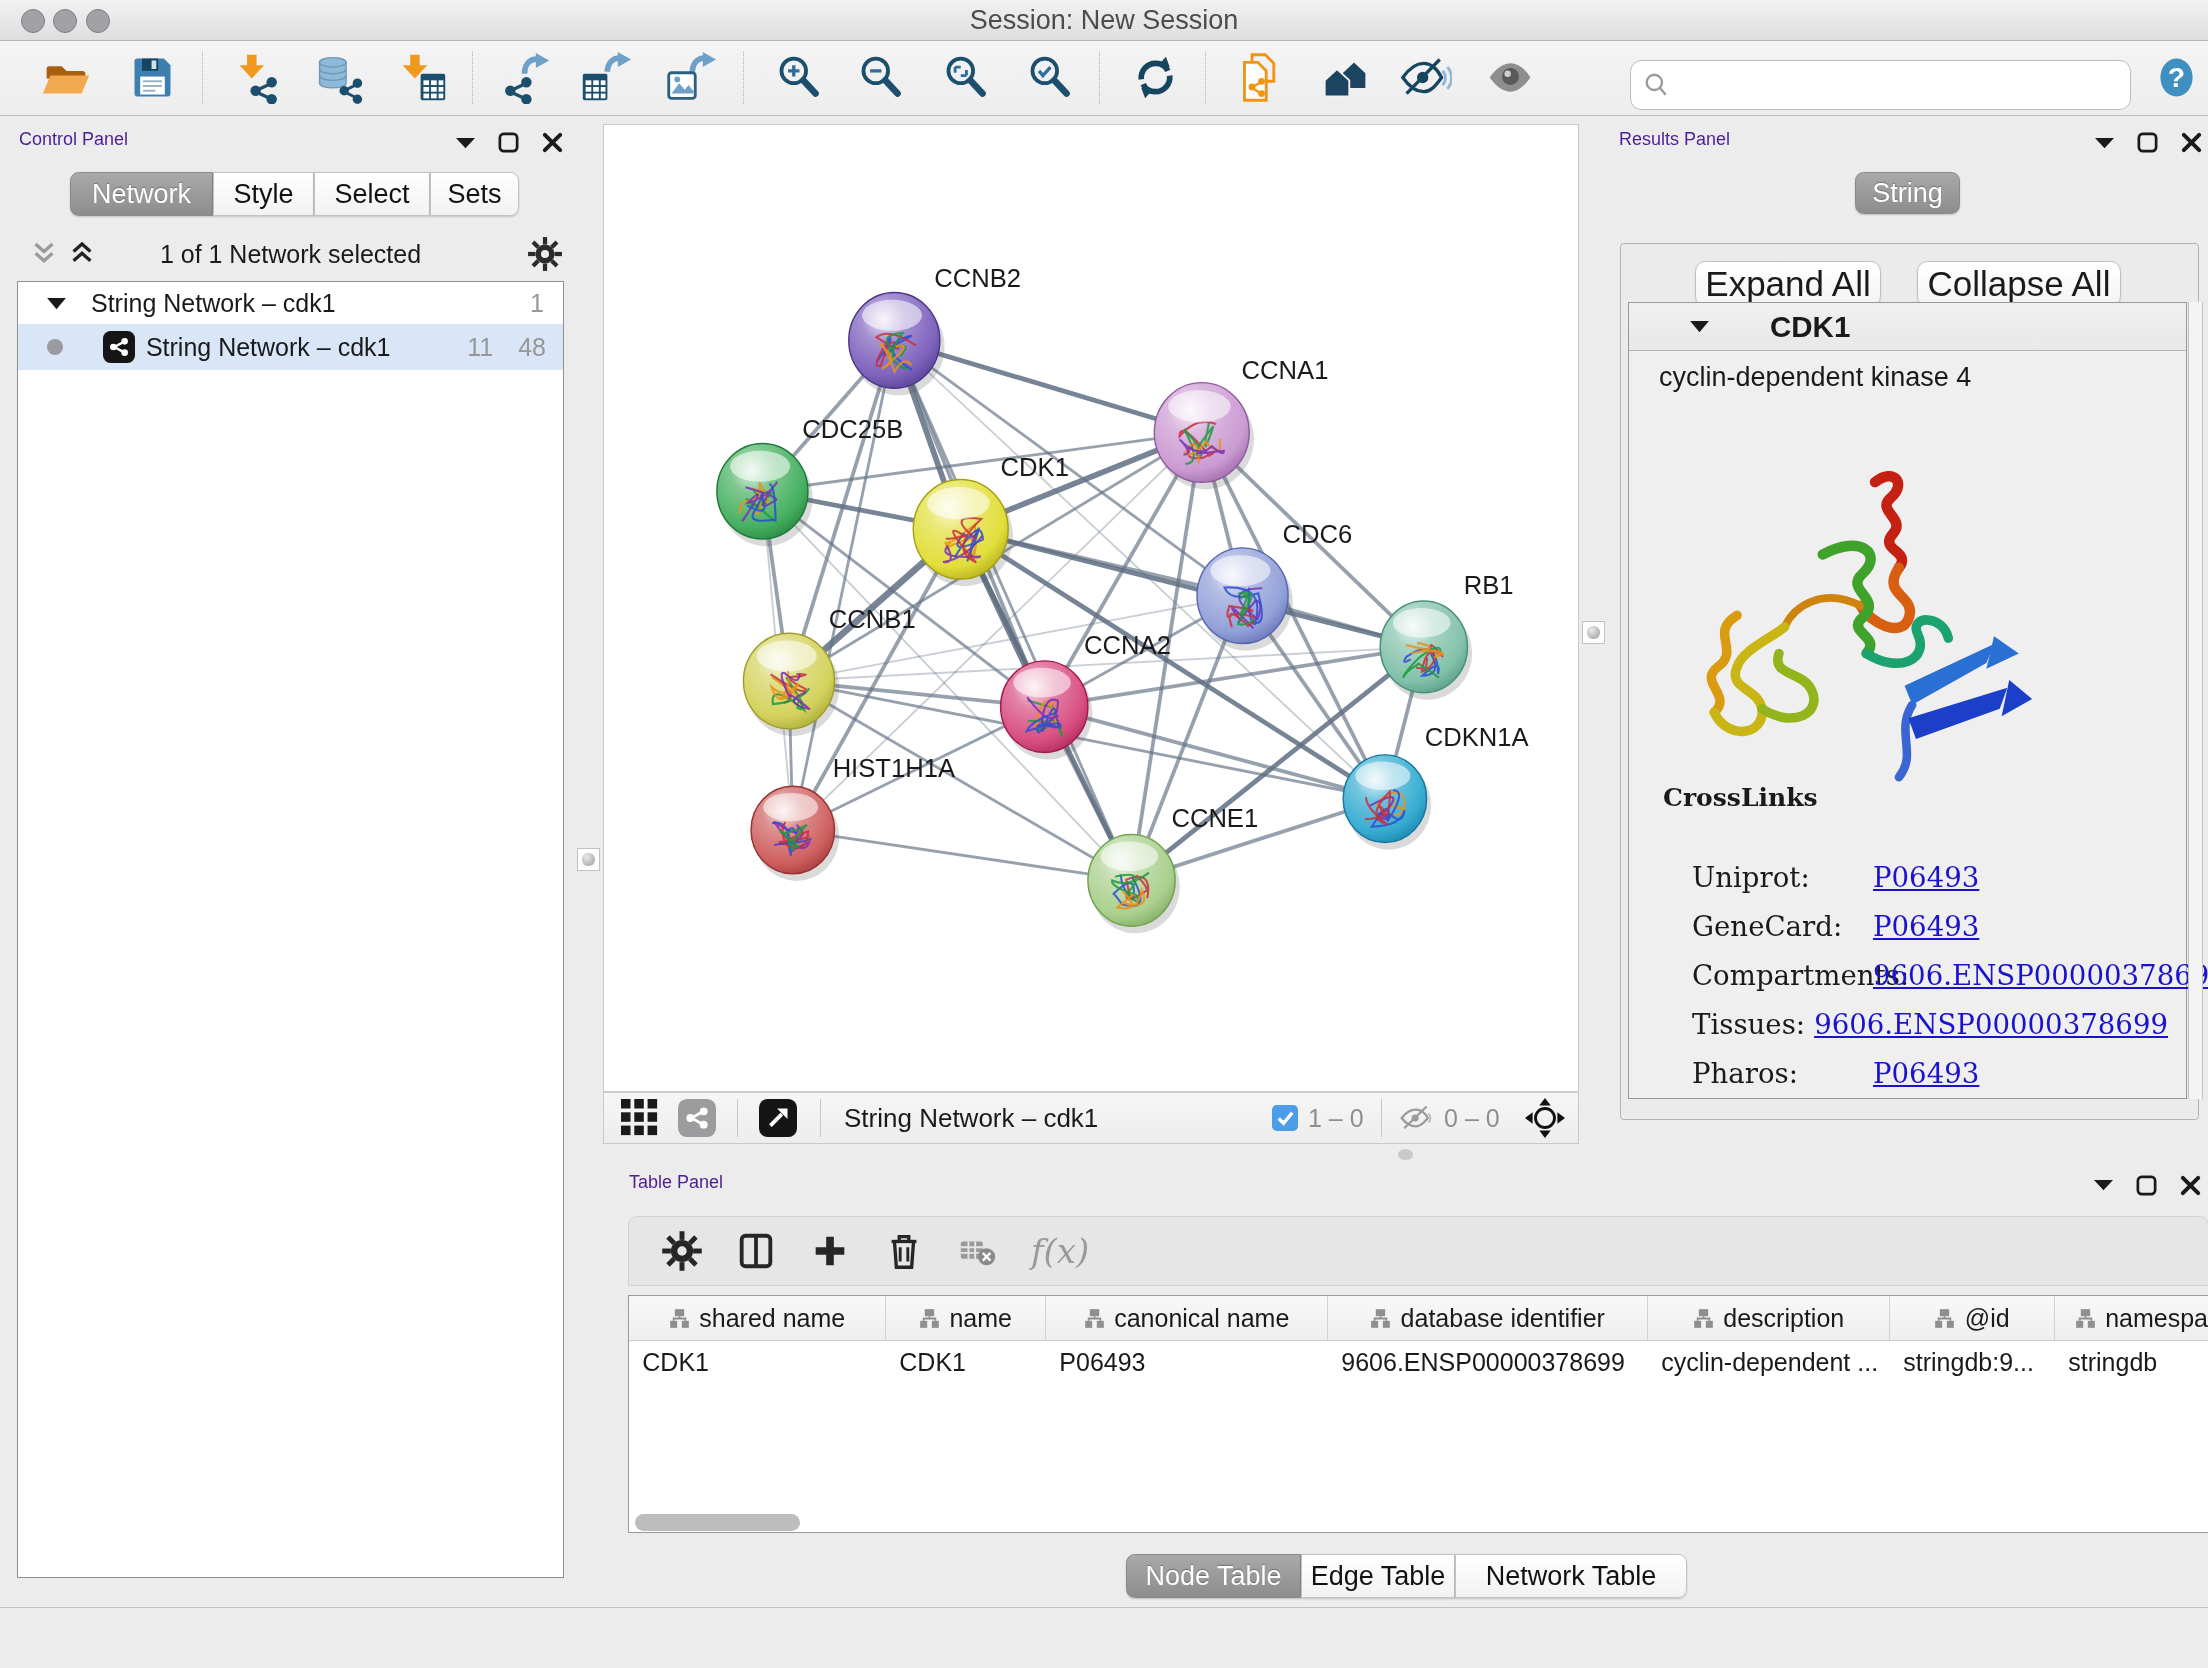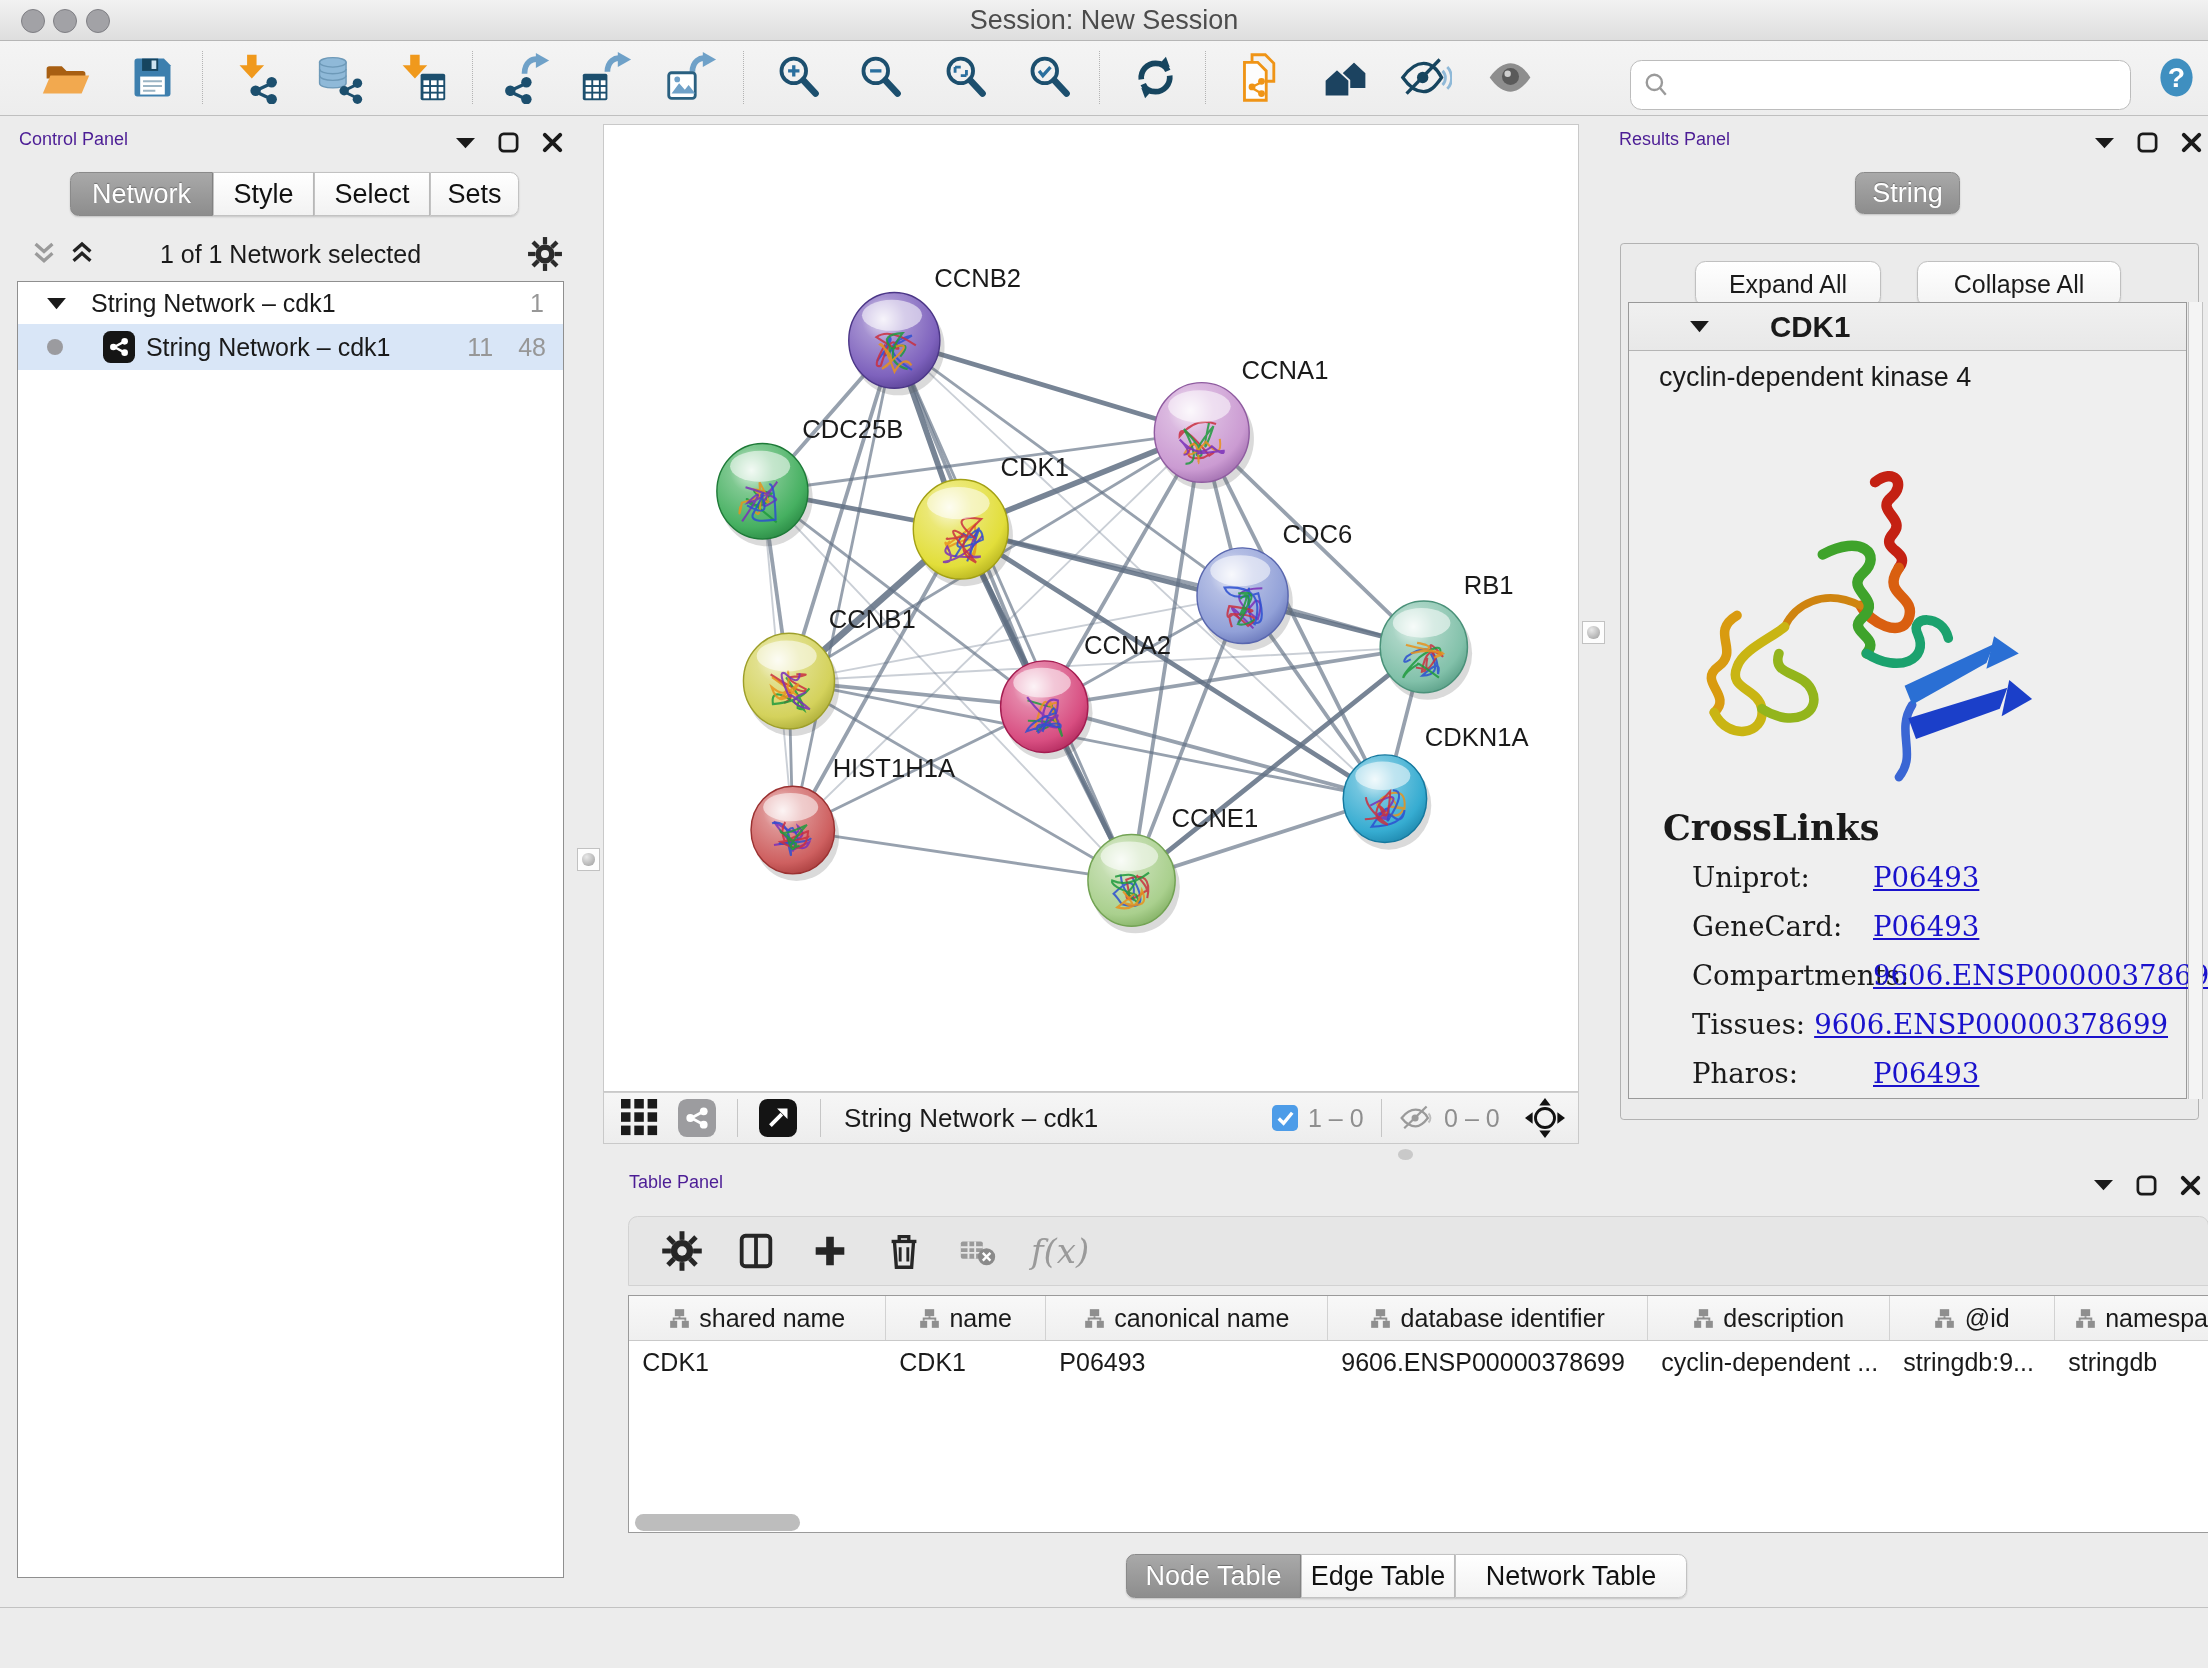"Expand All" .btn { font-size: 25px -> 35px }
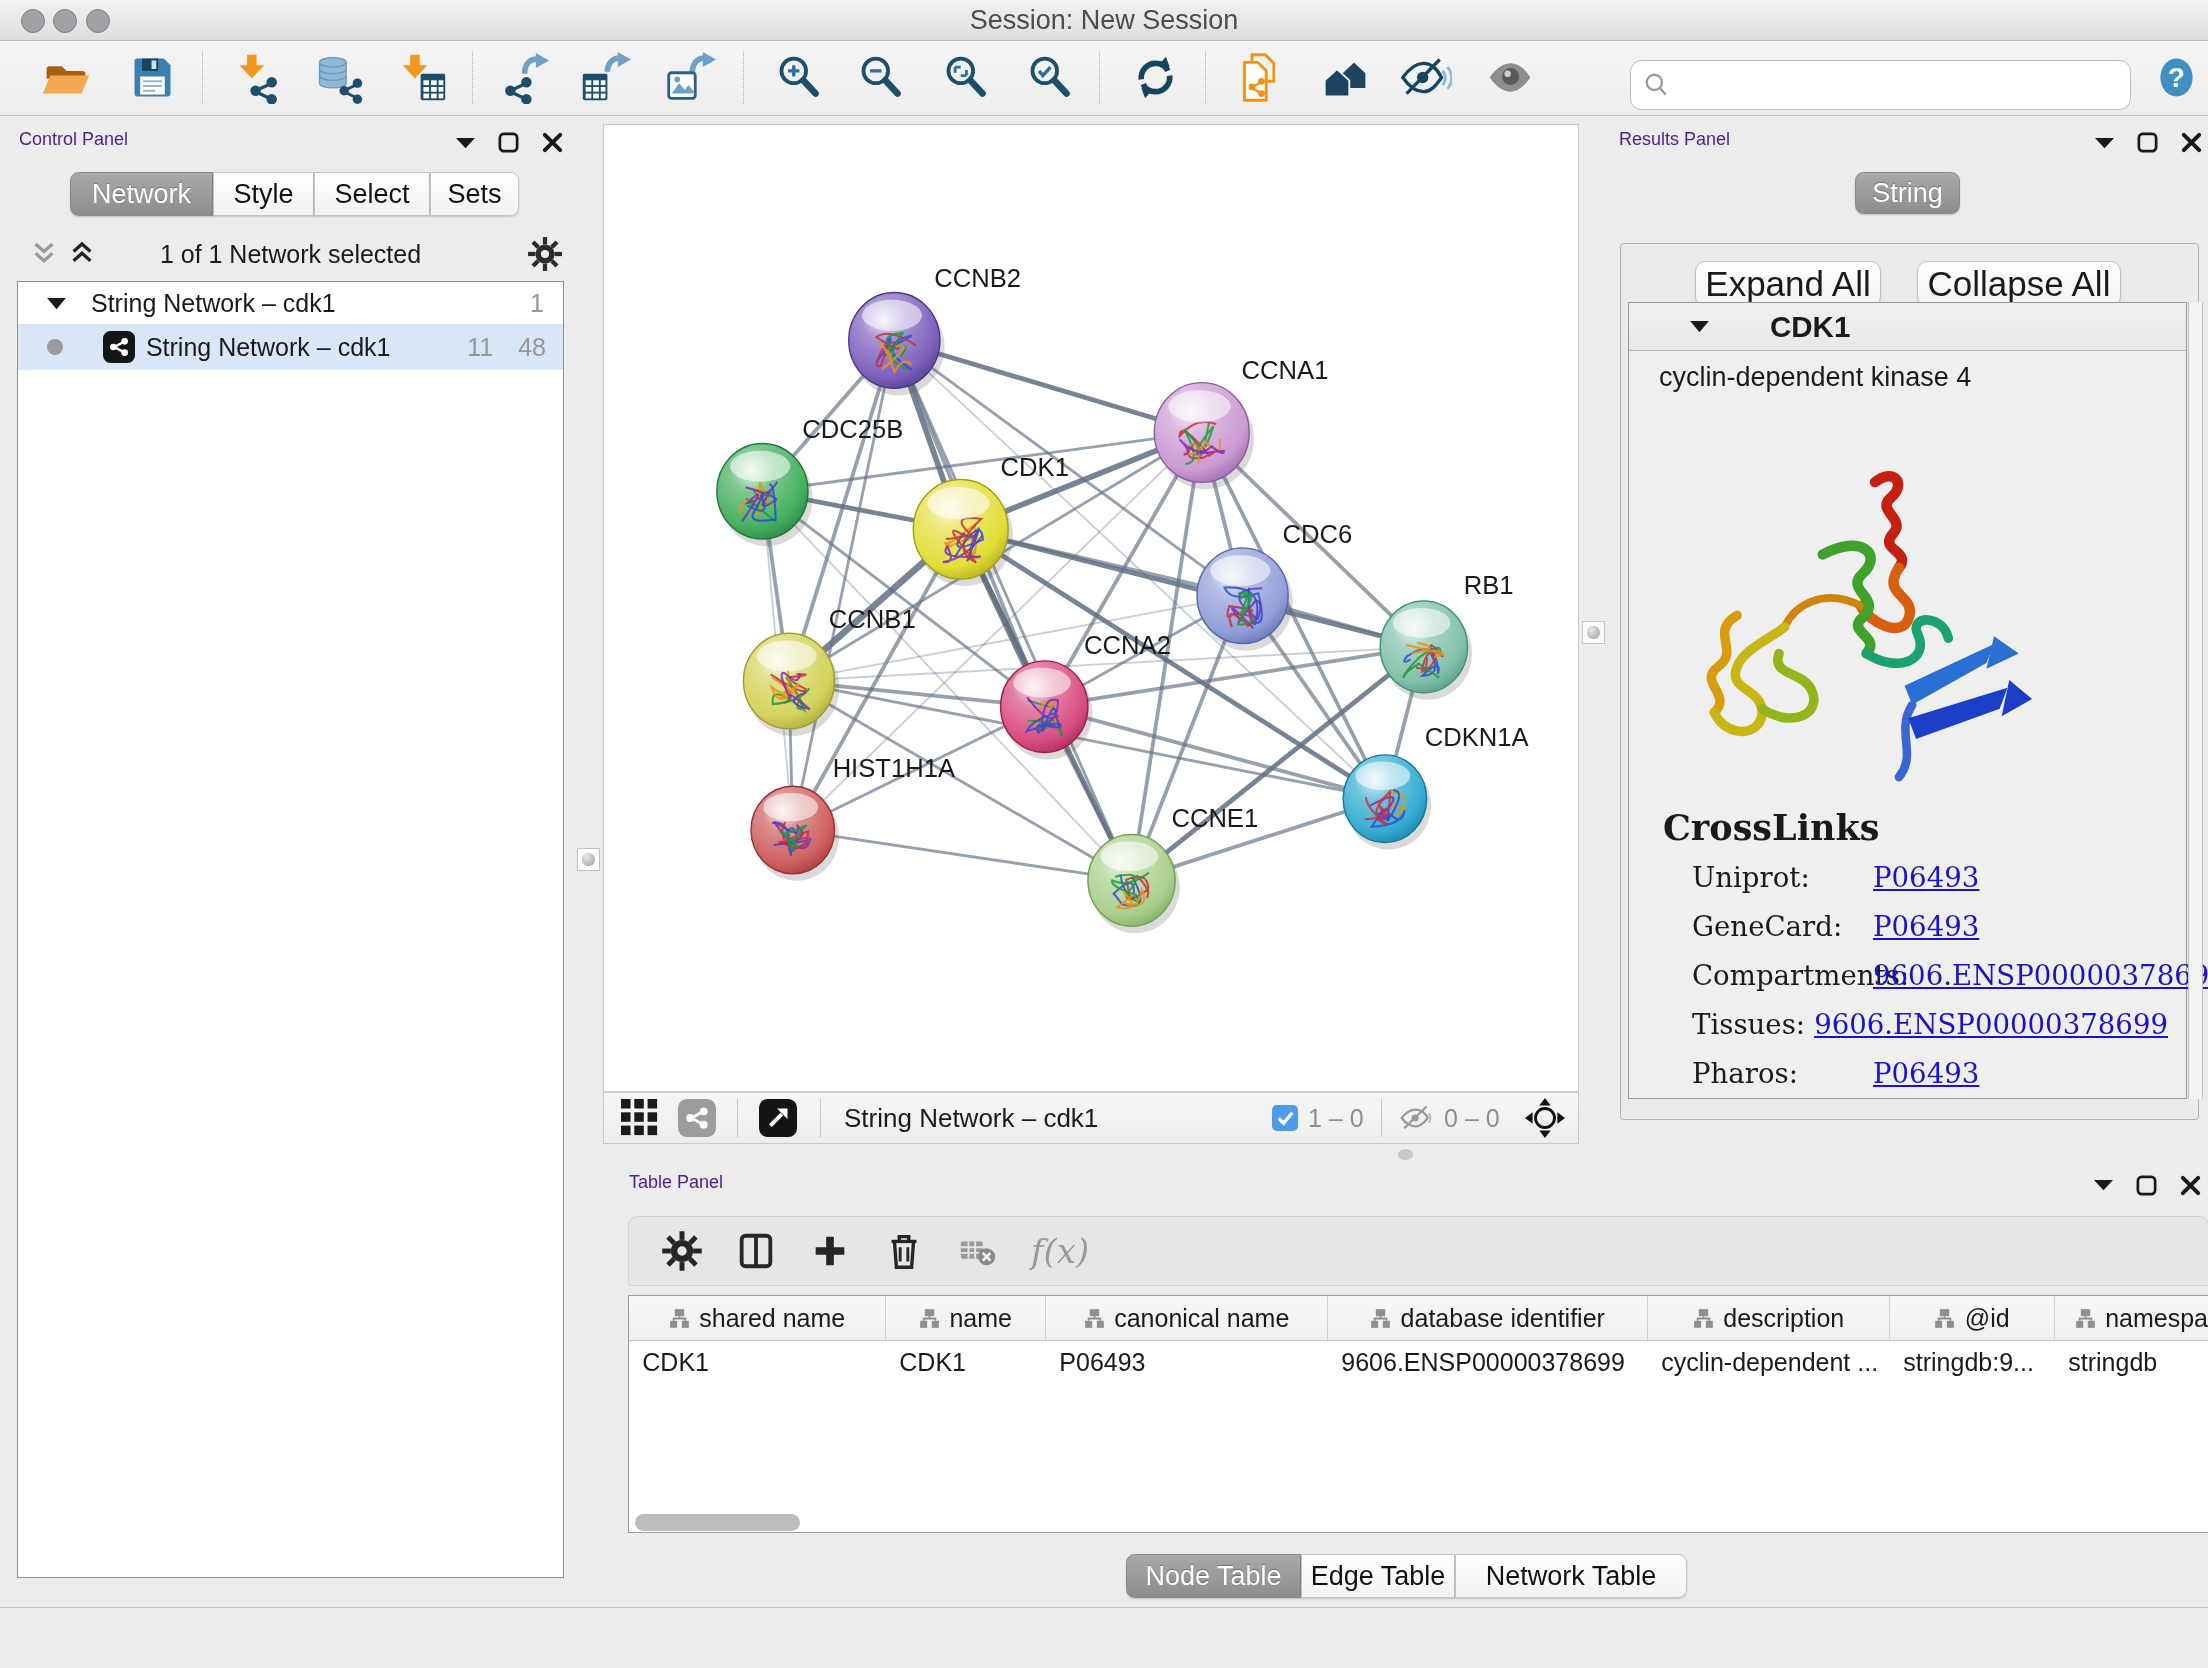"CrossLinks" div.abs { font-size: 35px -> 25px; top: 504px -> 480px }
